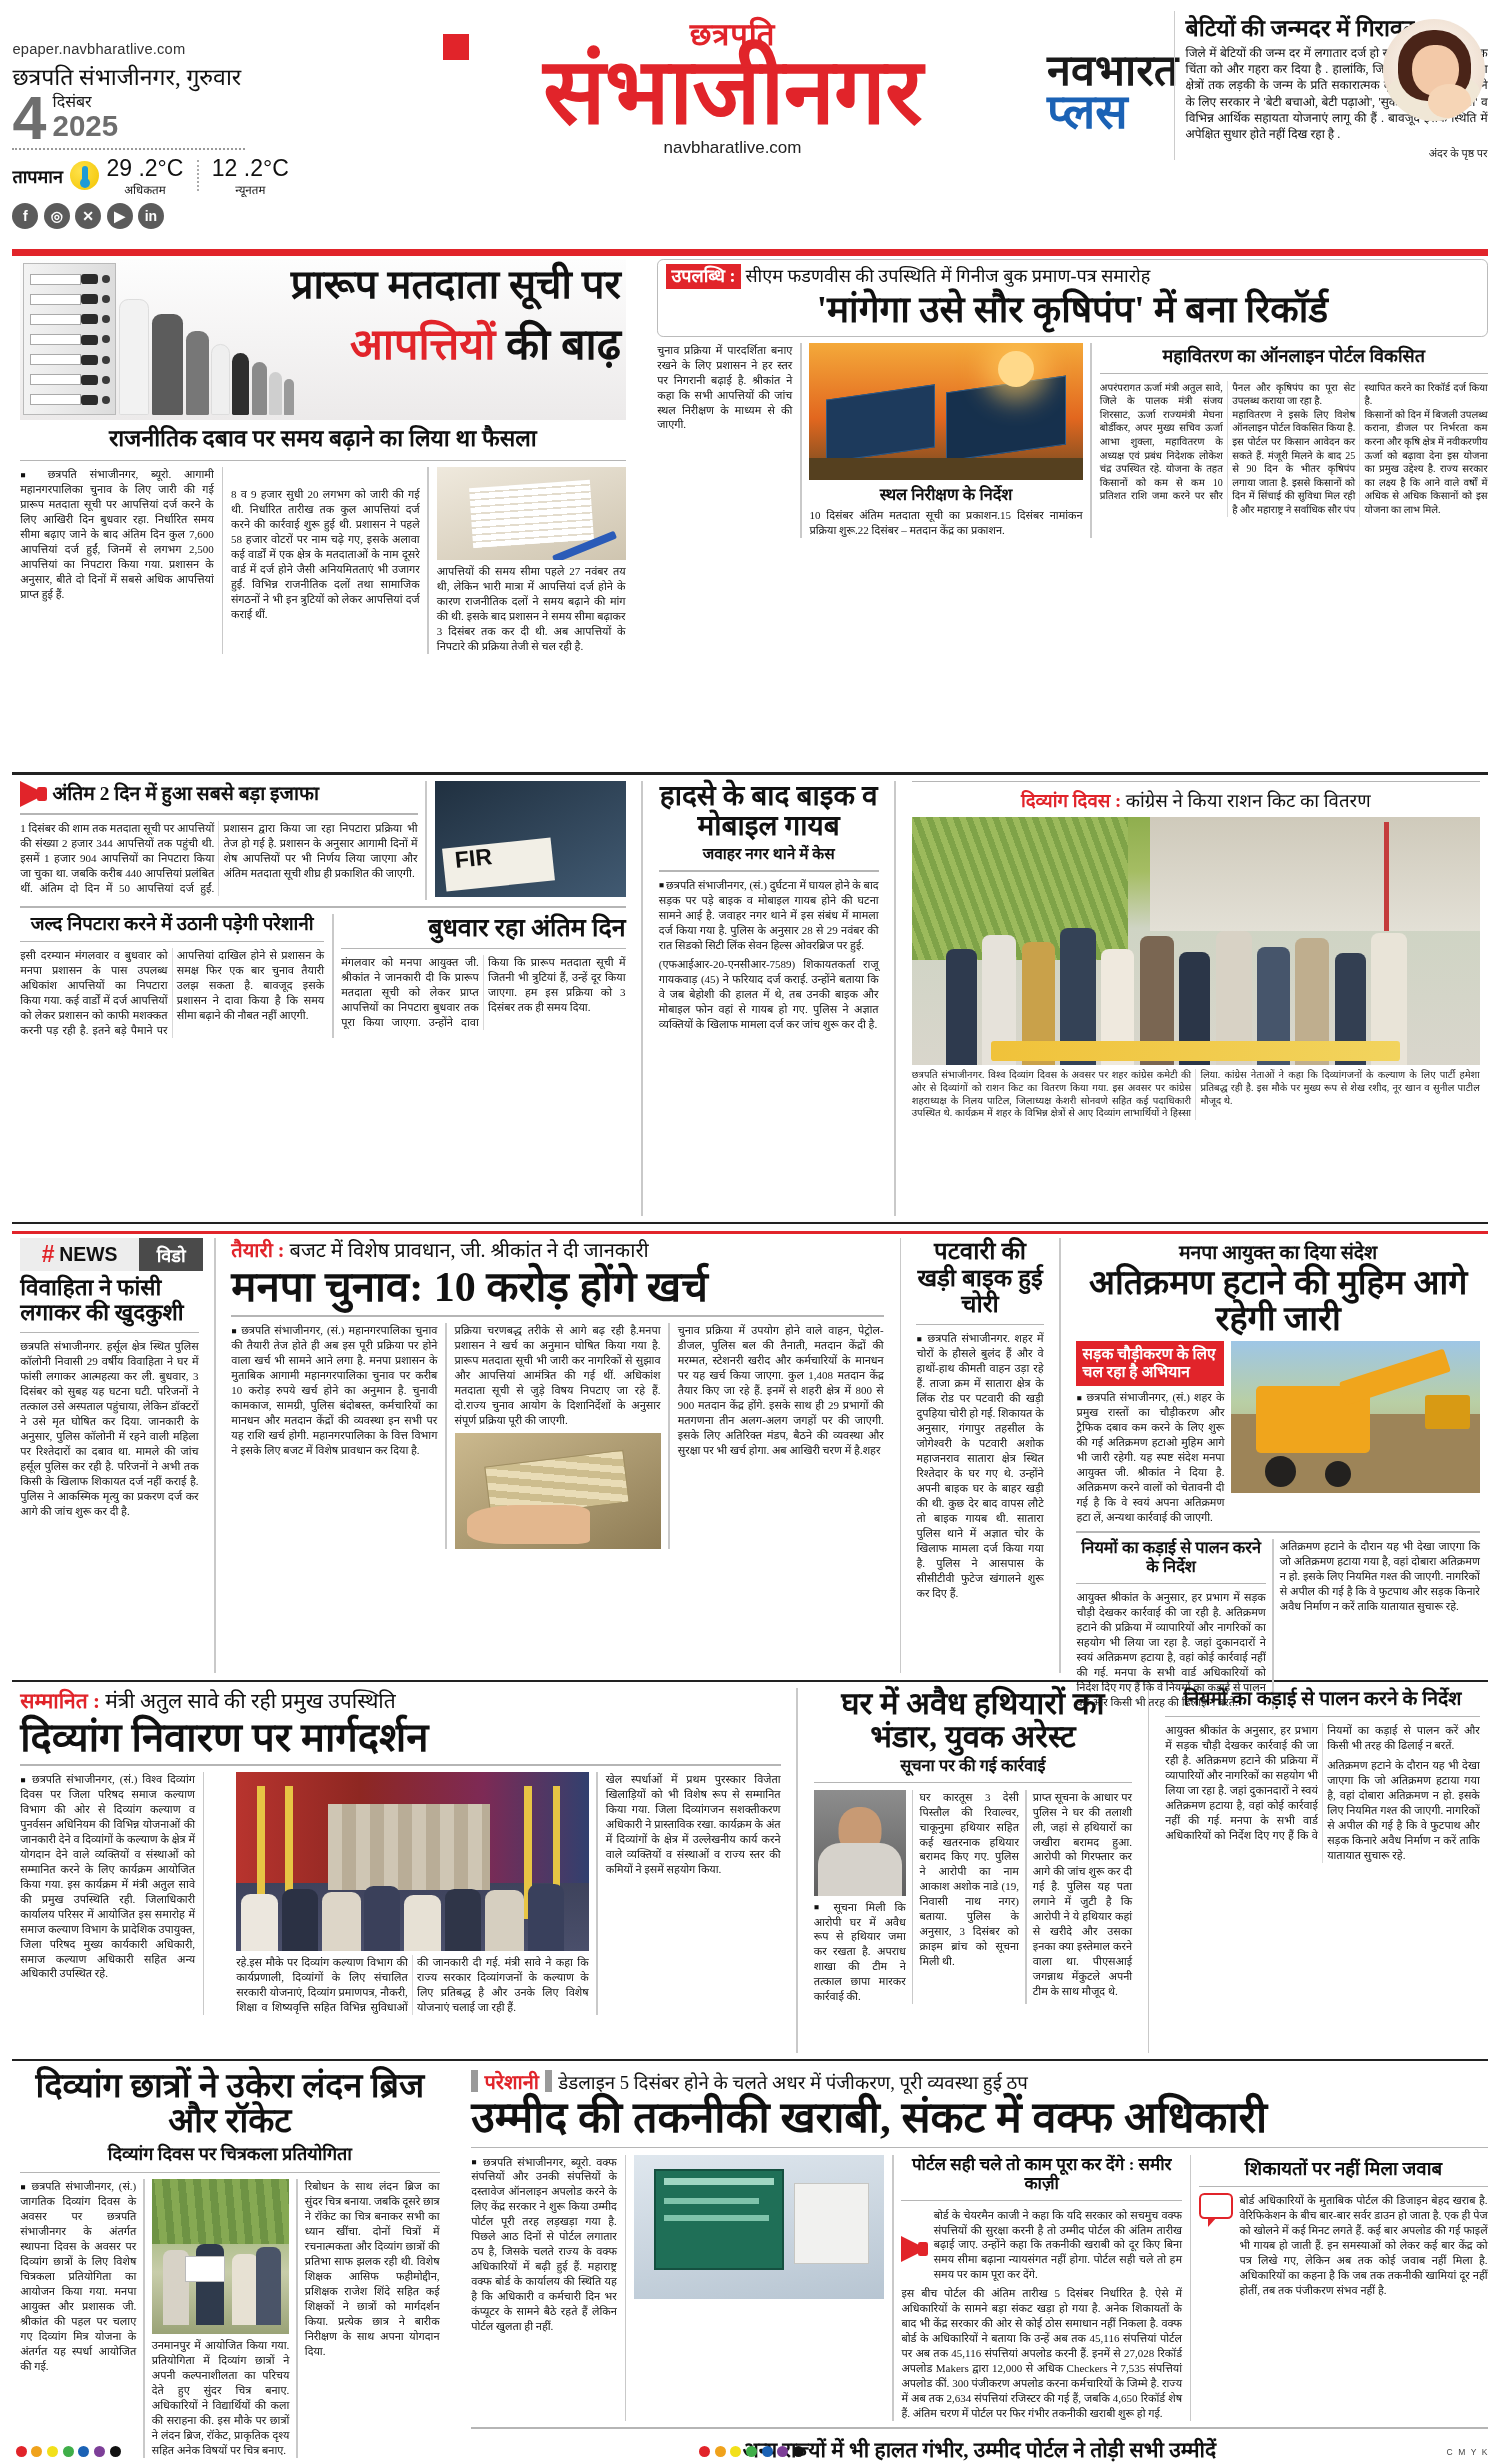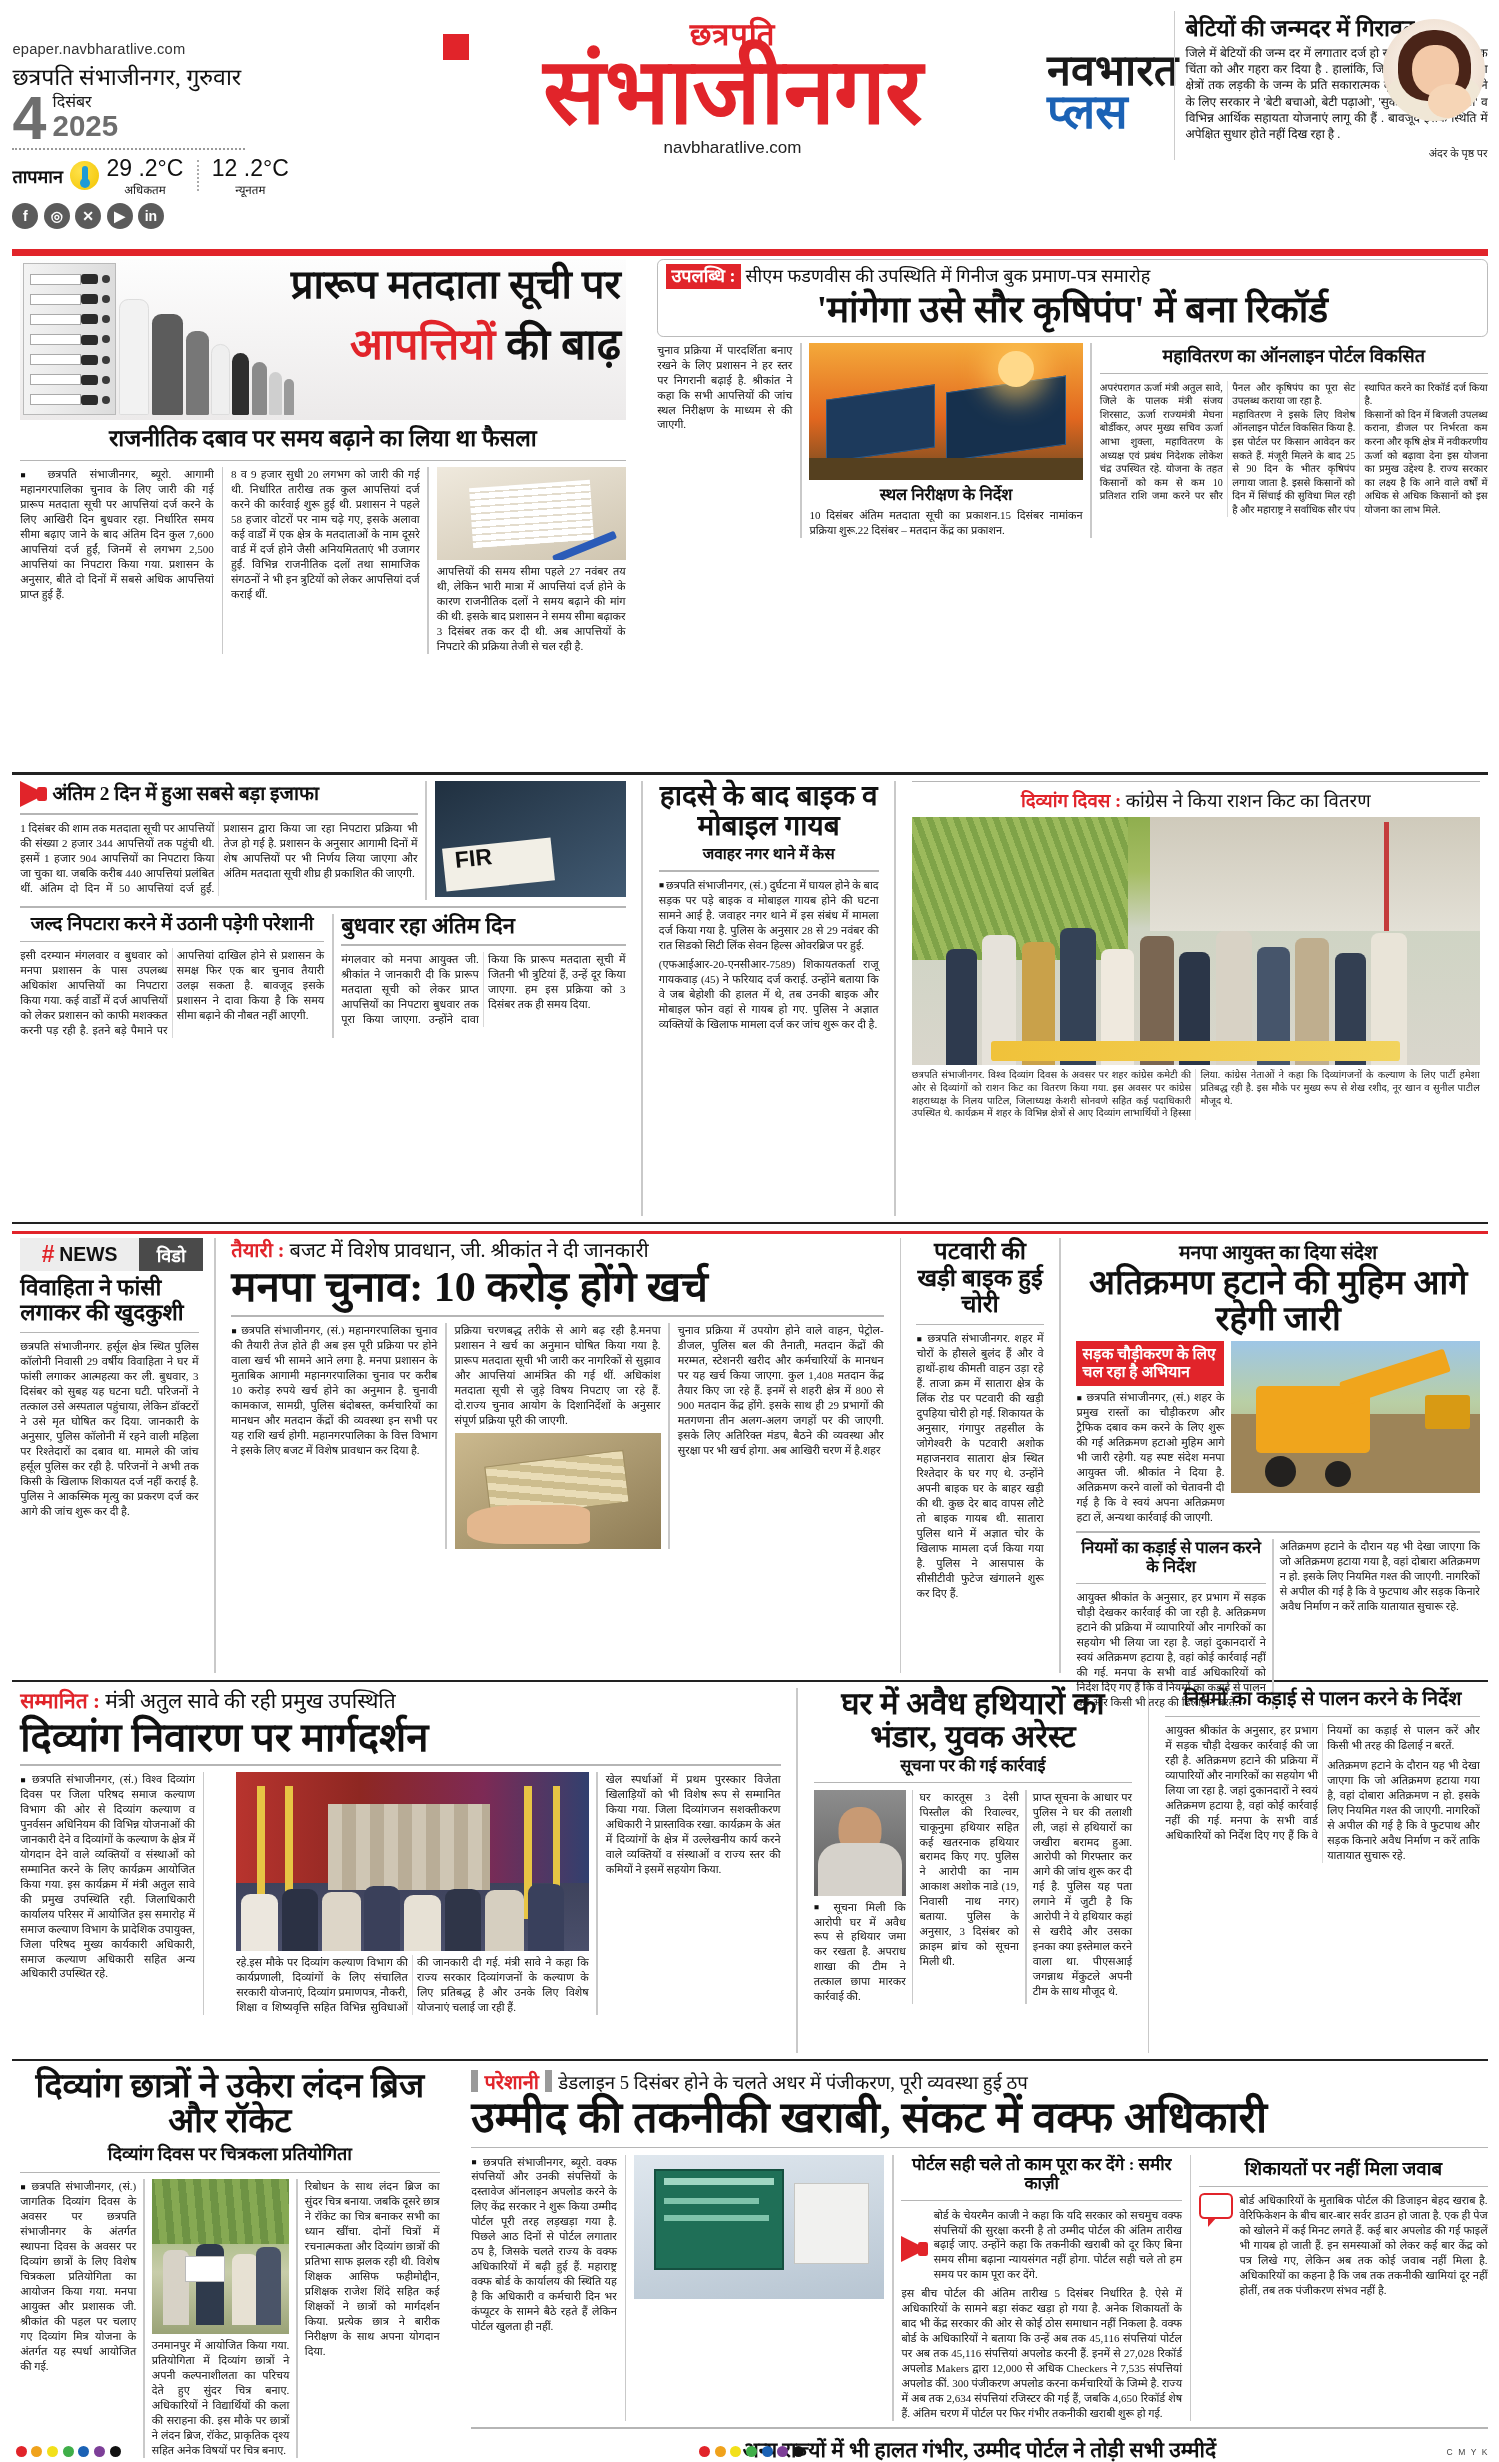"8 व 9 हजार सुधी" div.body { margin-top: none -> 20px }
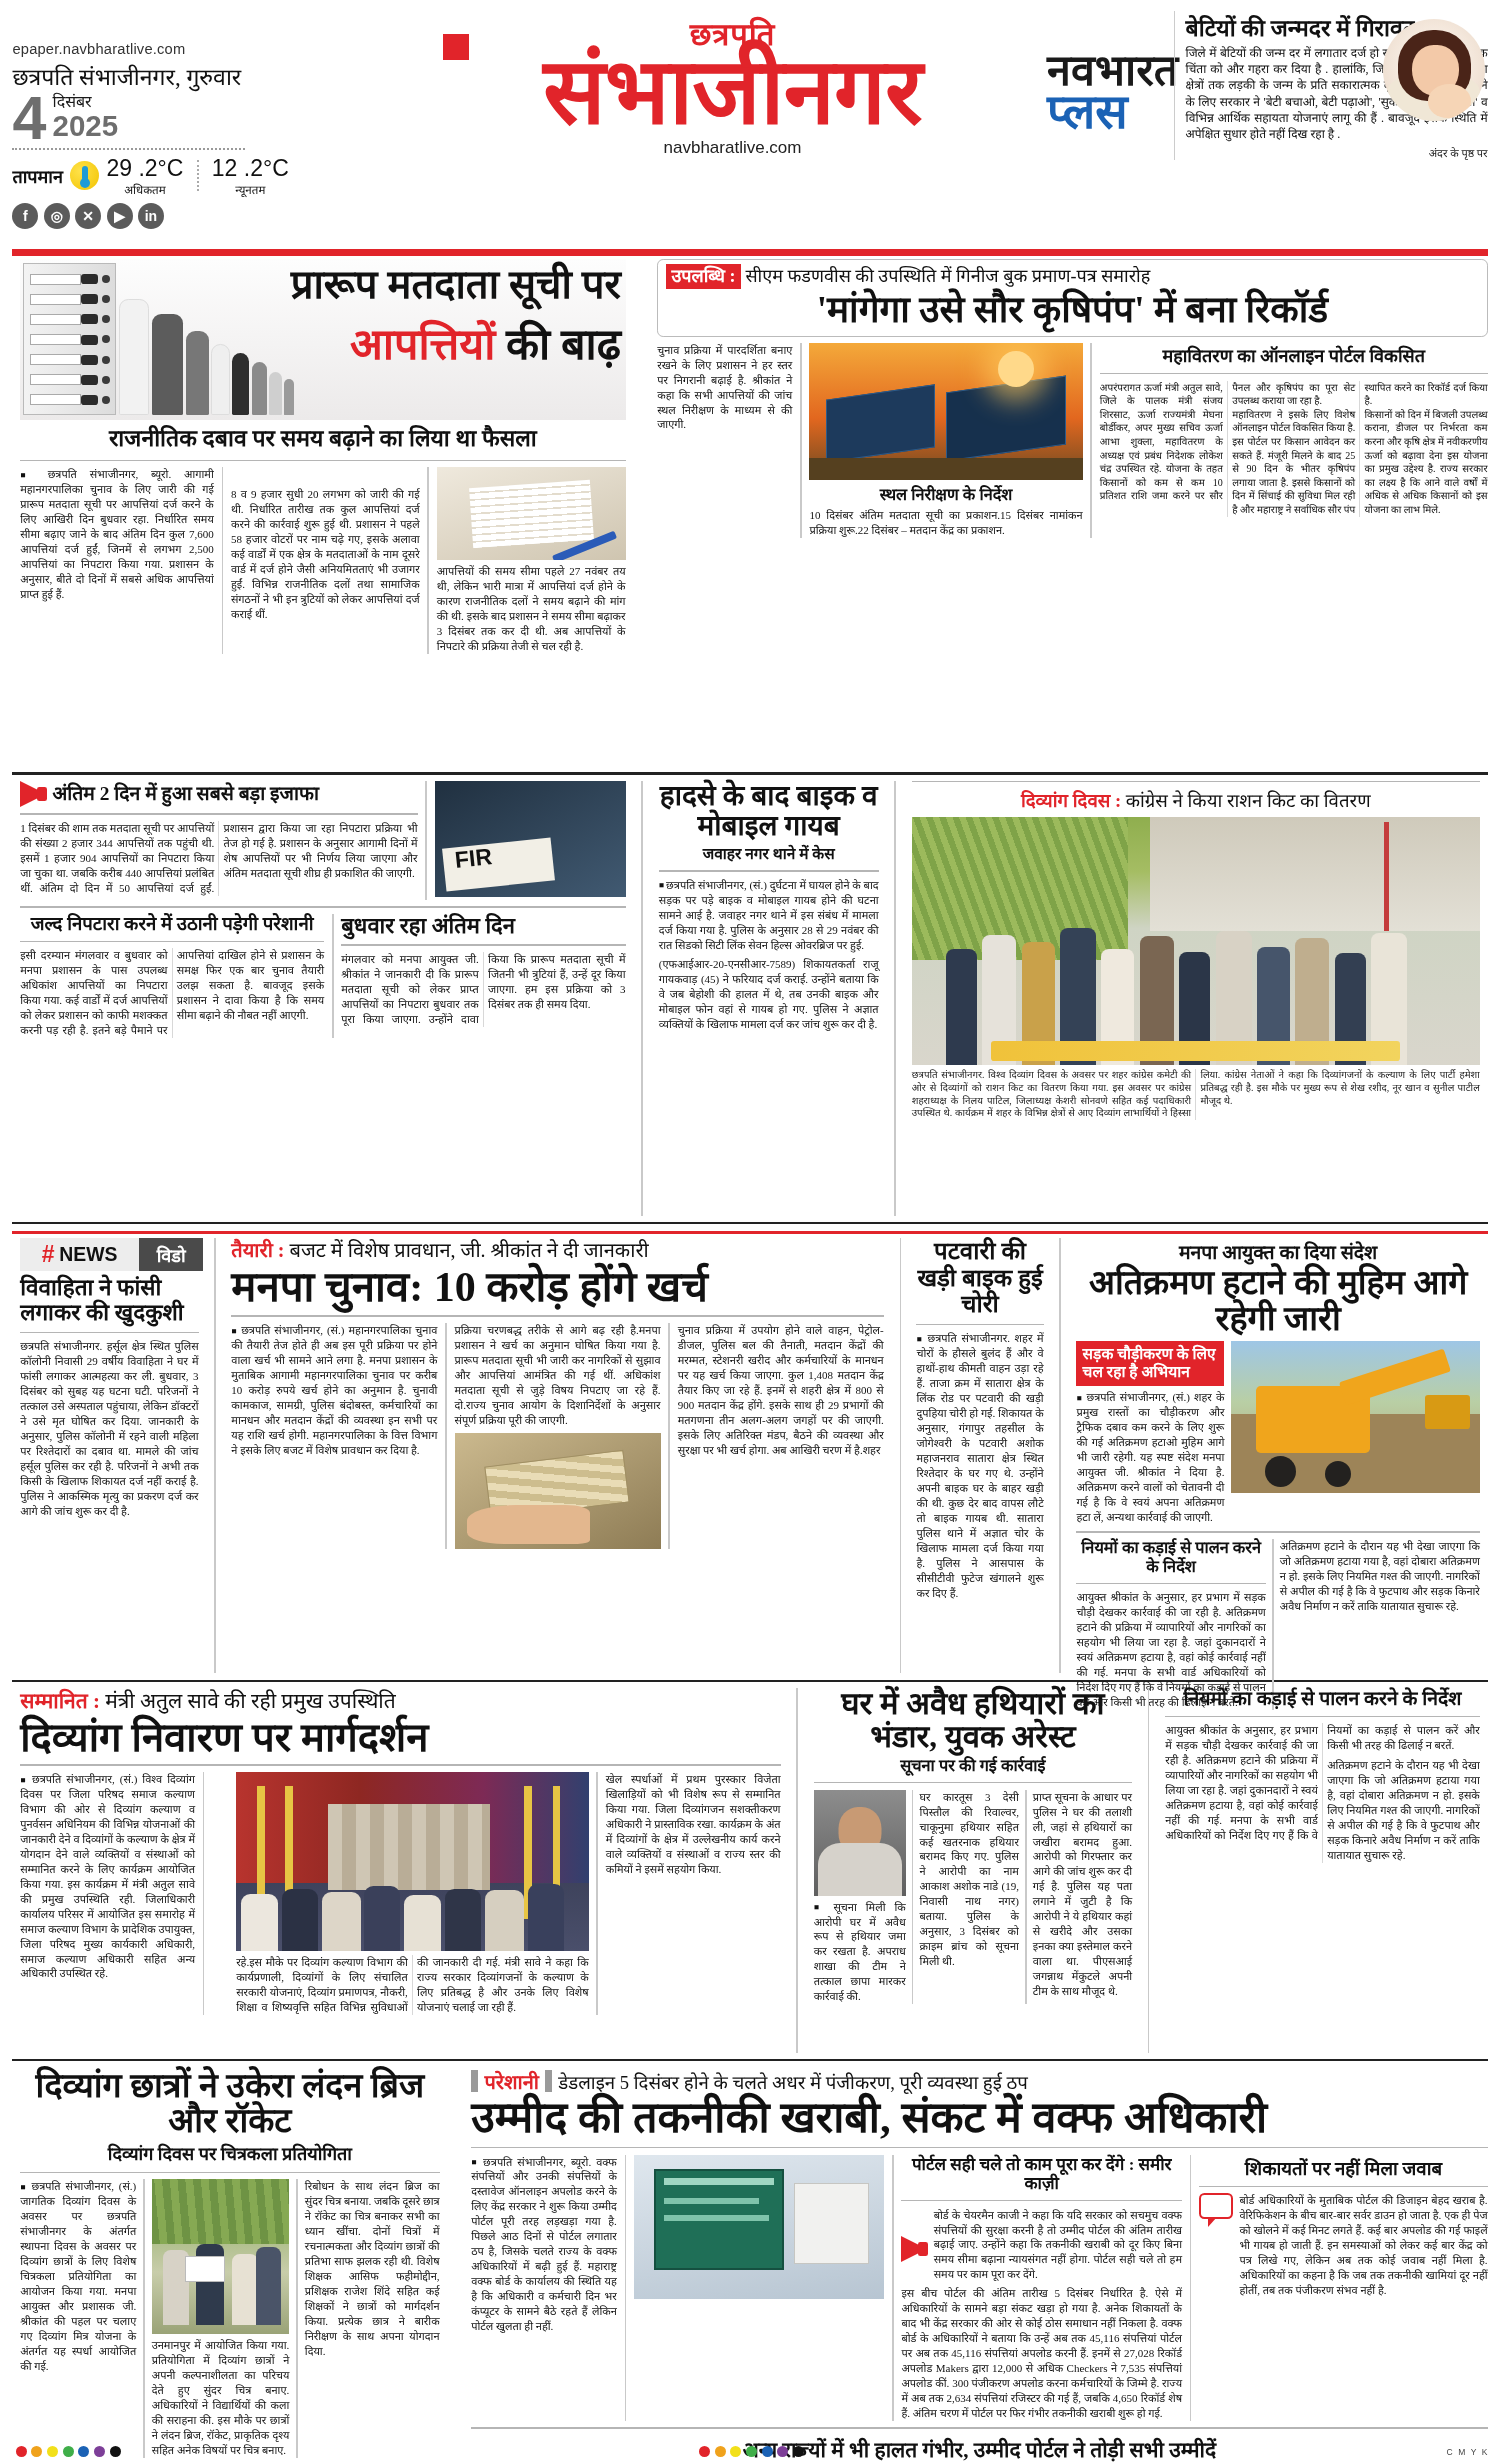"बुधवार रहा अंतिम दिन" h3.head { font-size: 22px -> 25px; text-align: left -> right }
